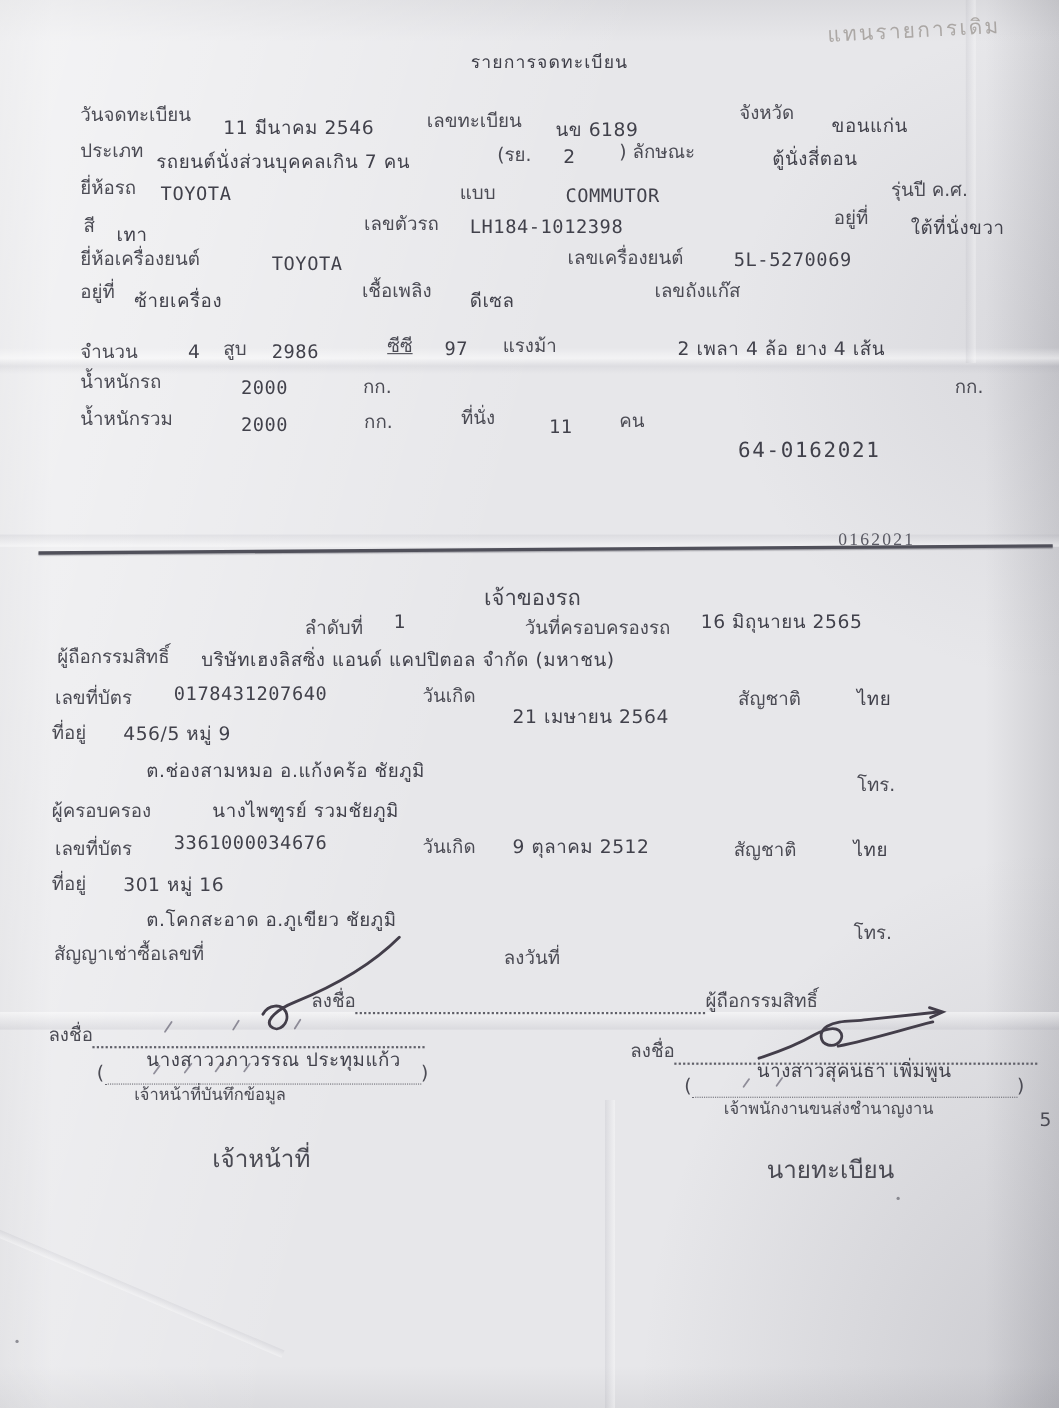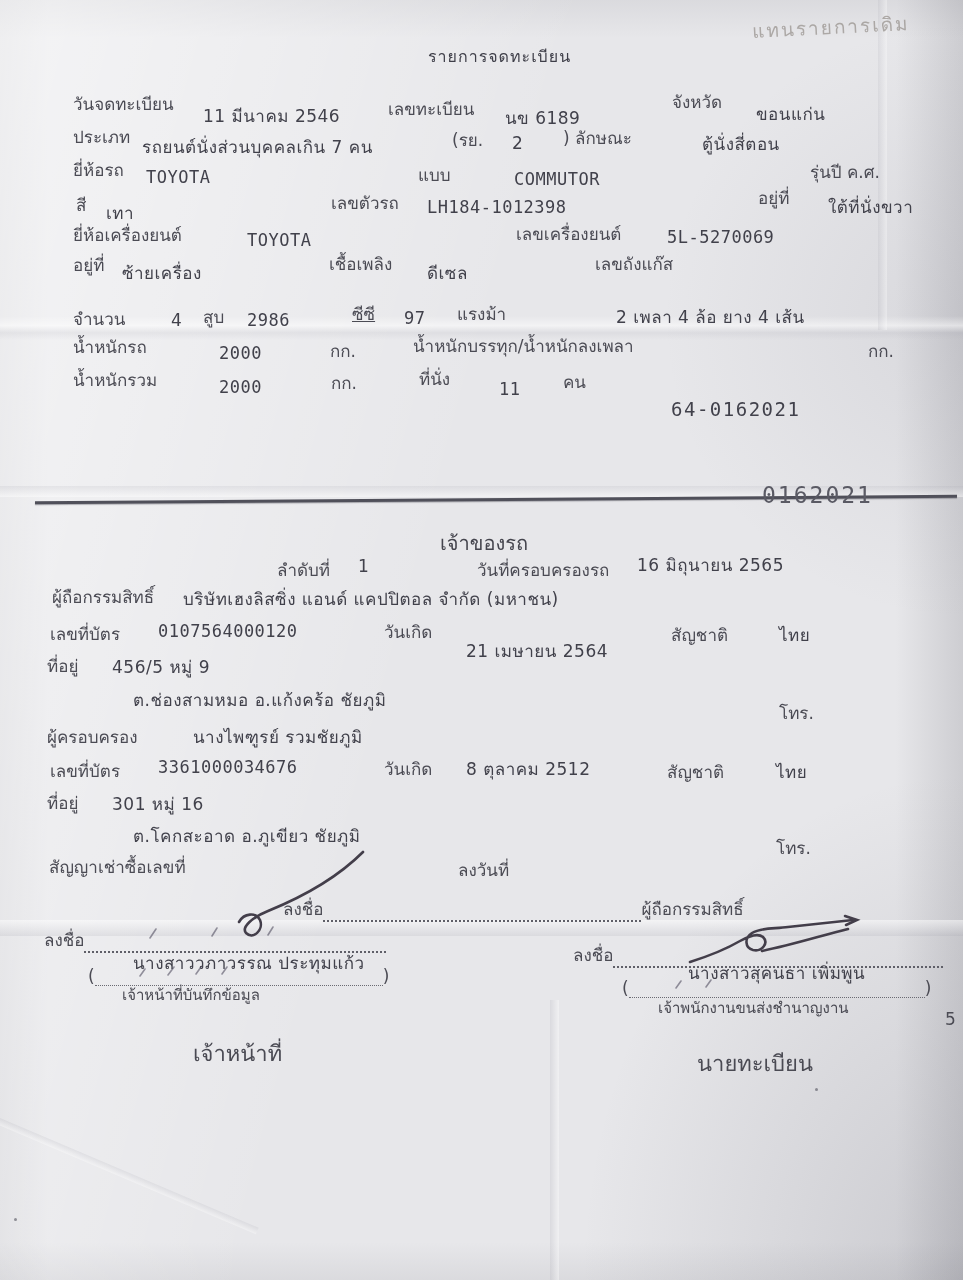"น้ำหนักบรรทุก/น้ำหนักลงเพลา" span.t { html: <span>น้ำหนักบรรทุก/น้ำหนักลงเพลา</span> -> none }
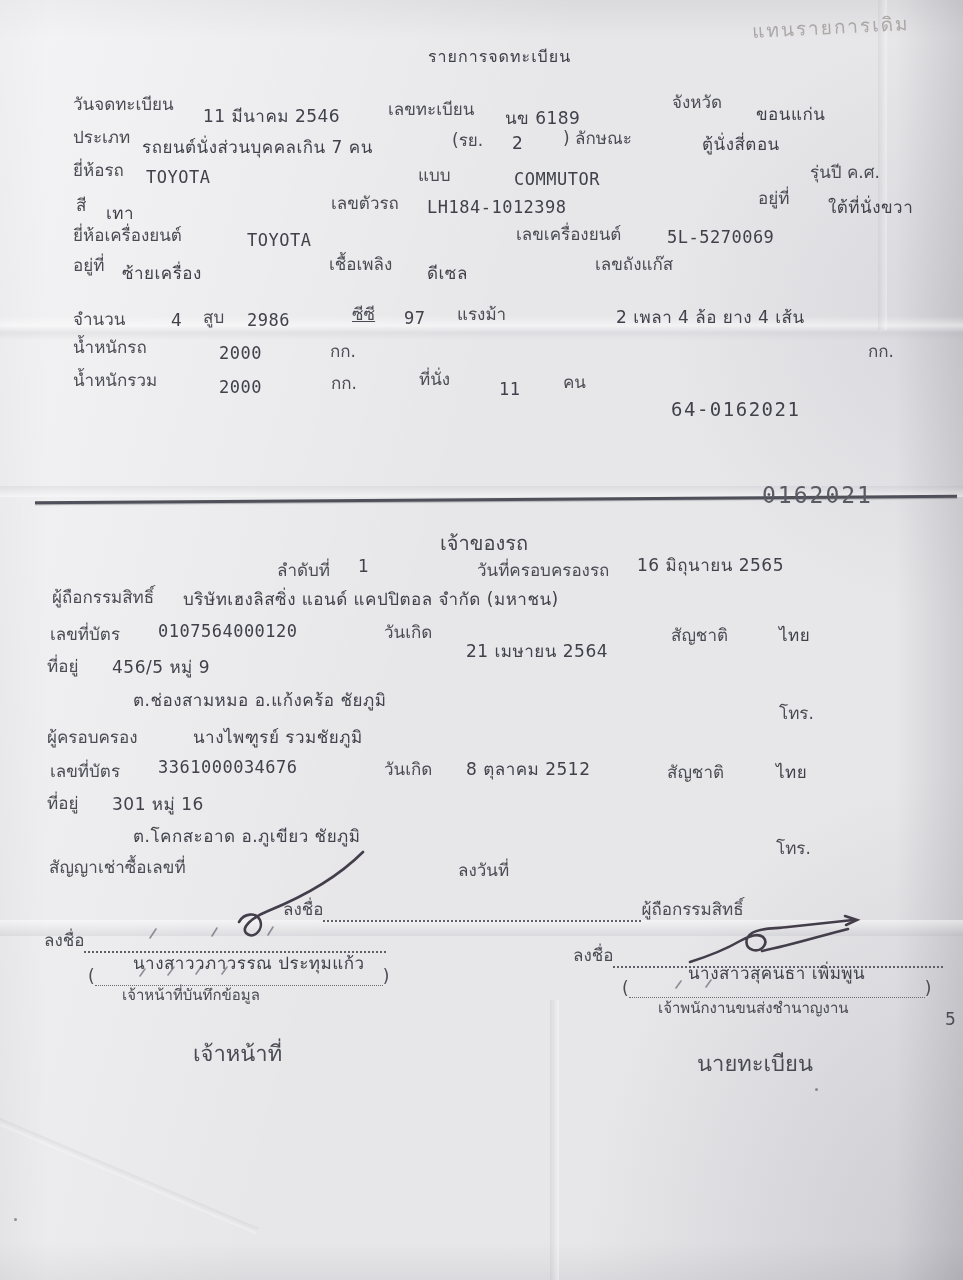"0162021" .divider-num { font-family: none -> Liberation Serif, serif; font-size: 23px -> 16px }
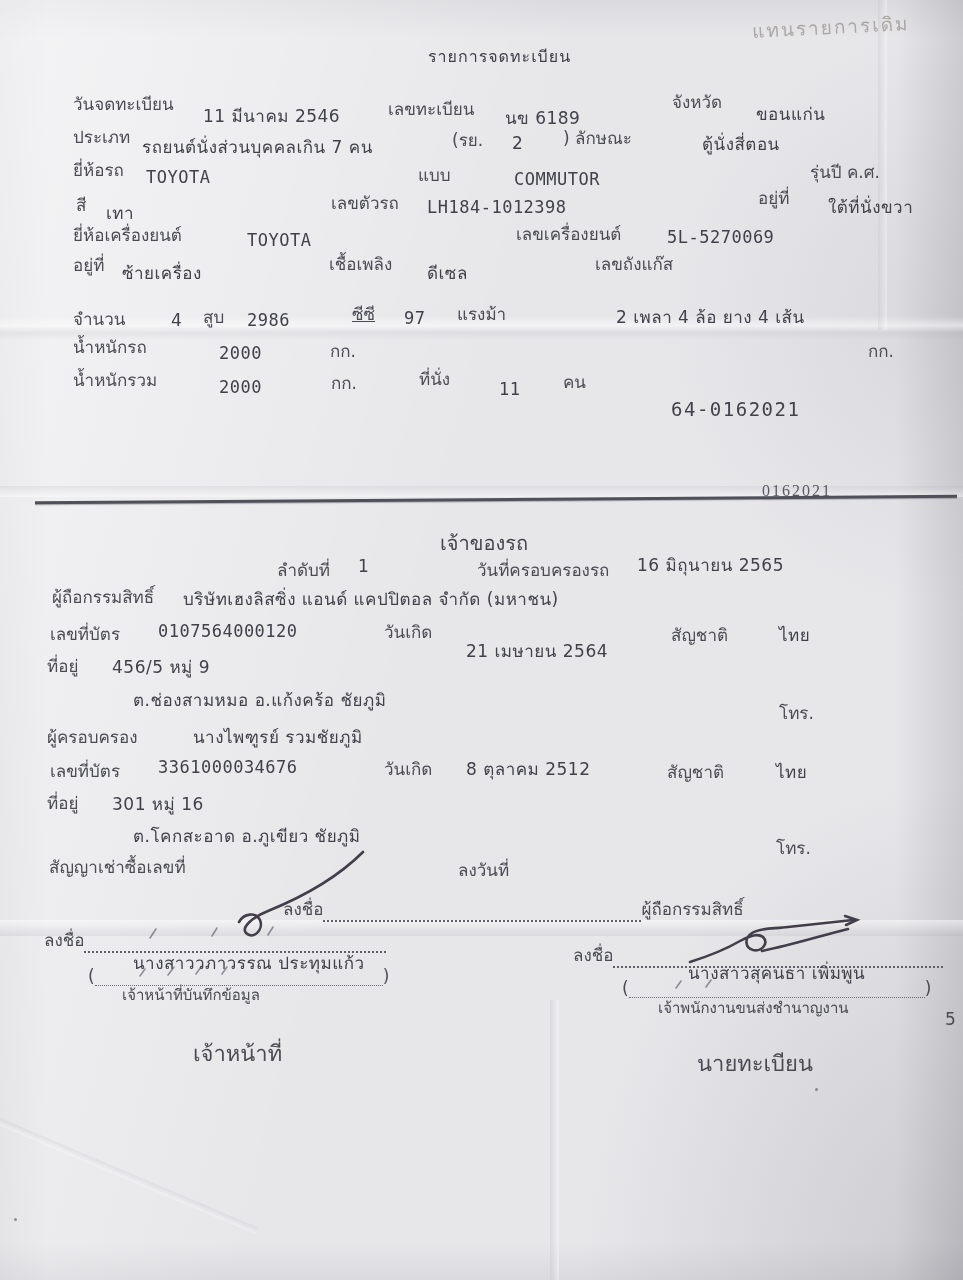"0107564000120" span.t { text: 0107564000120 -> 0178431207640 }
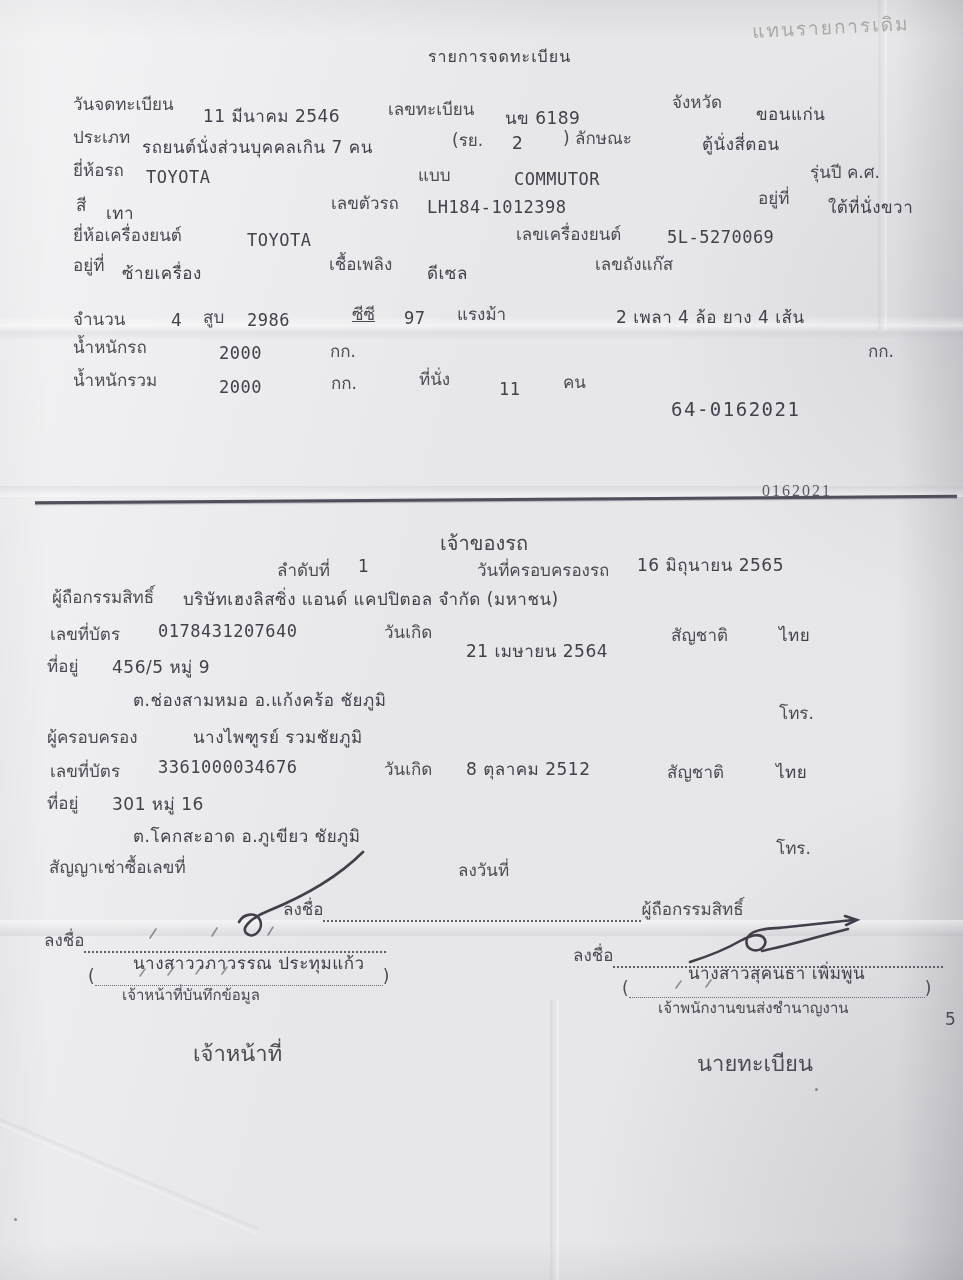"8 ตุลาคม 2512" span.t { text: 8 -> 9 }
